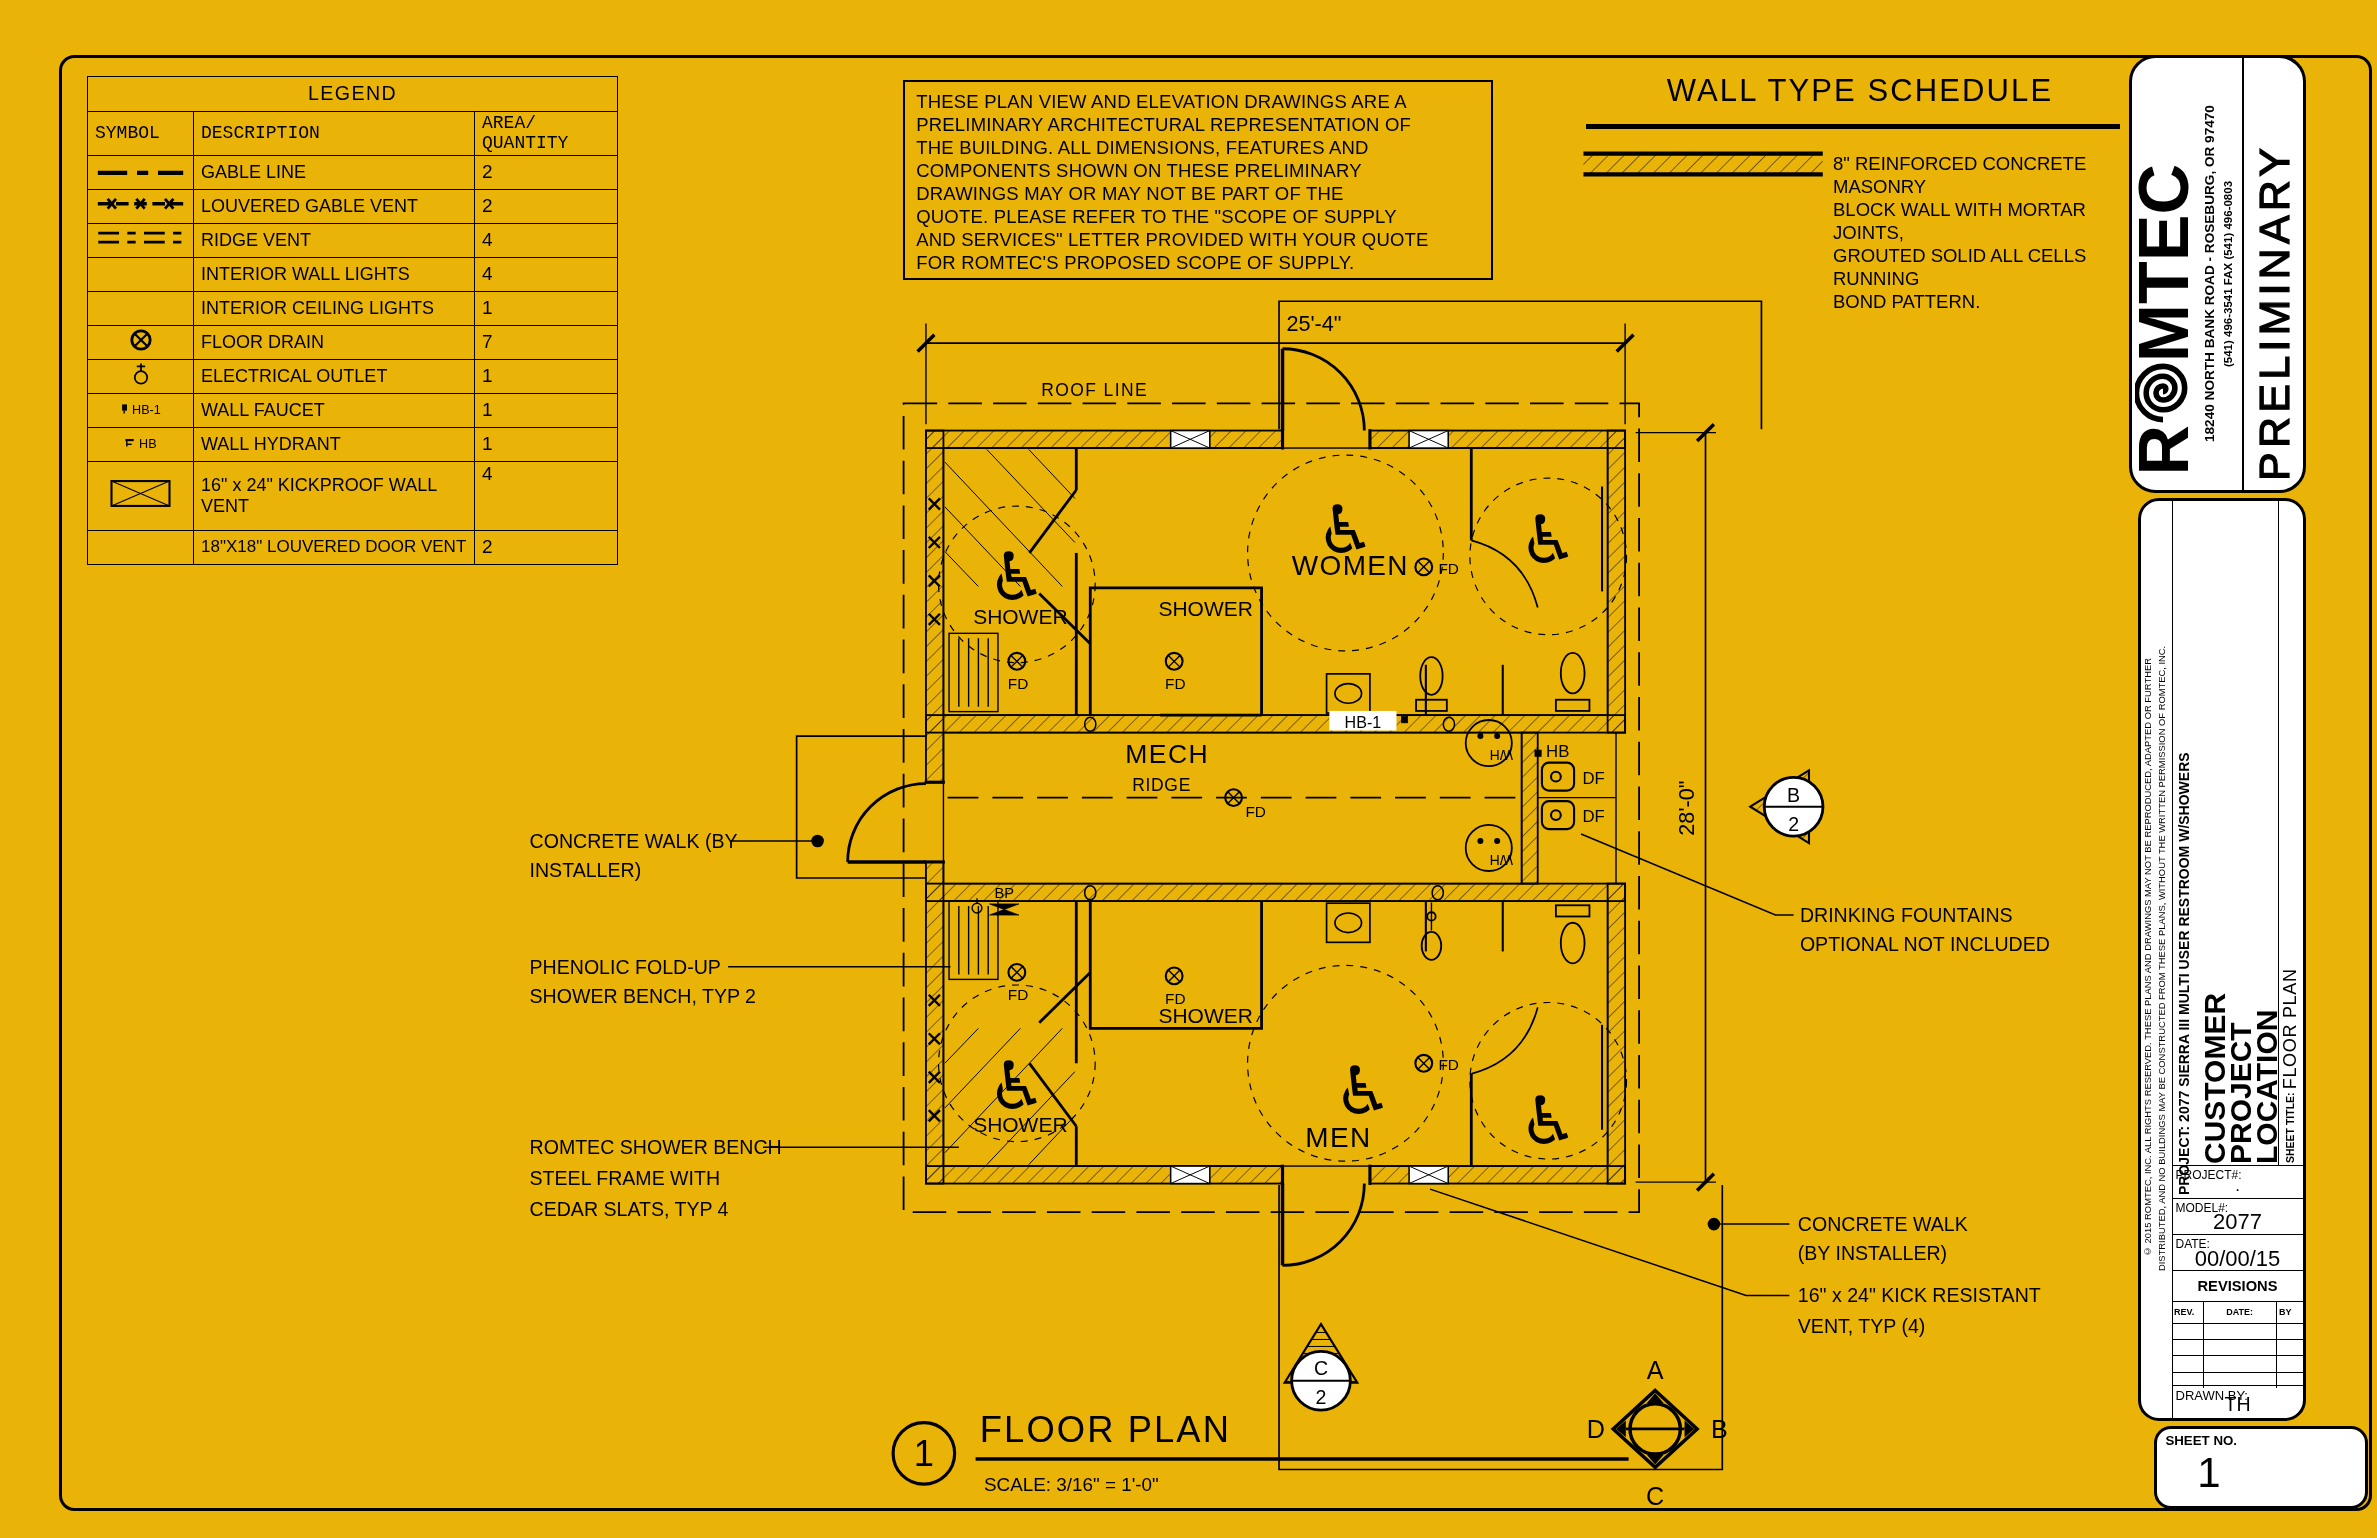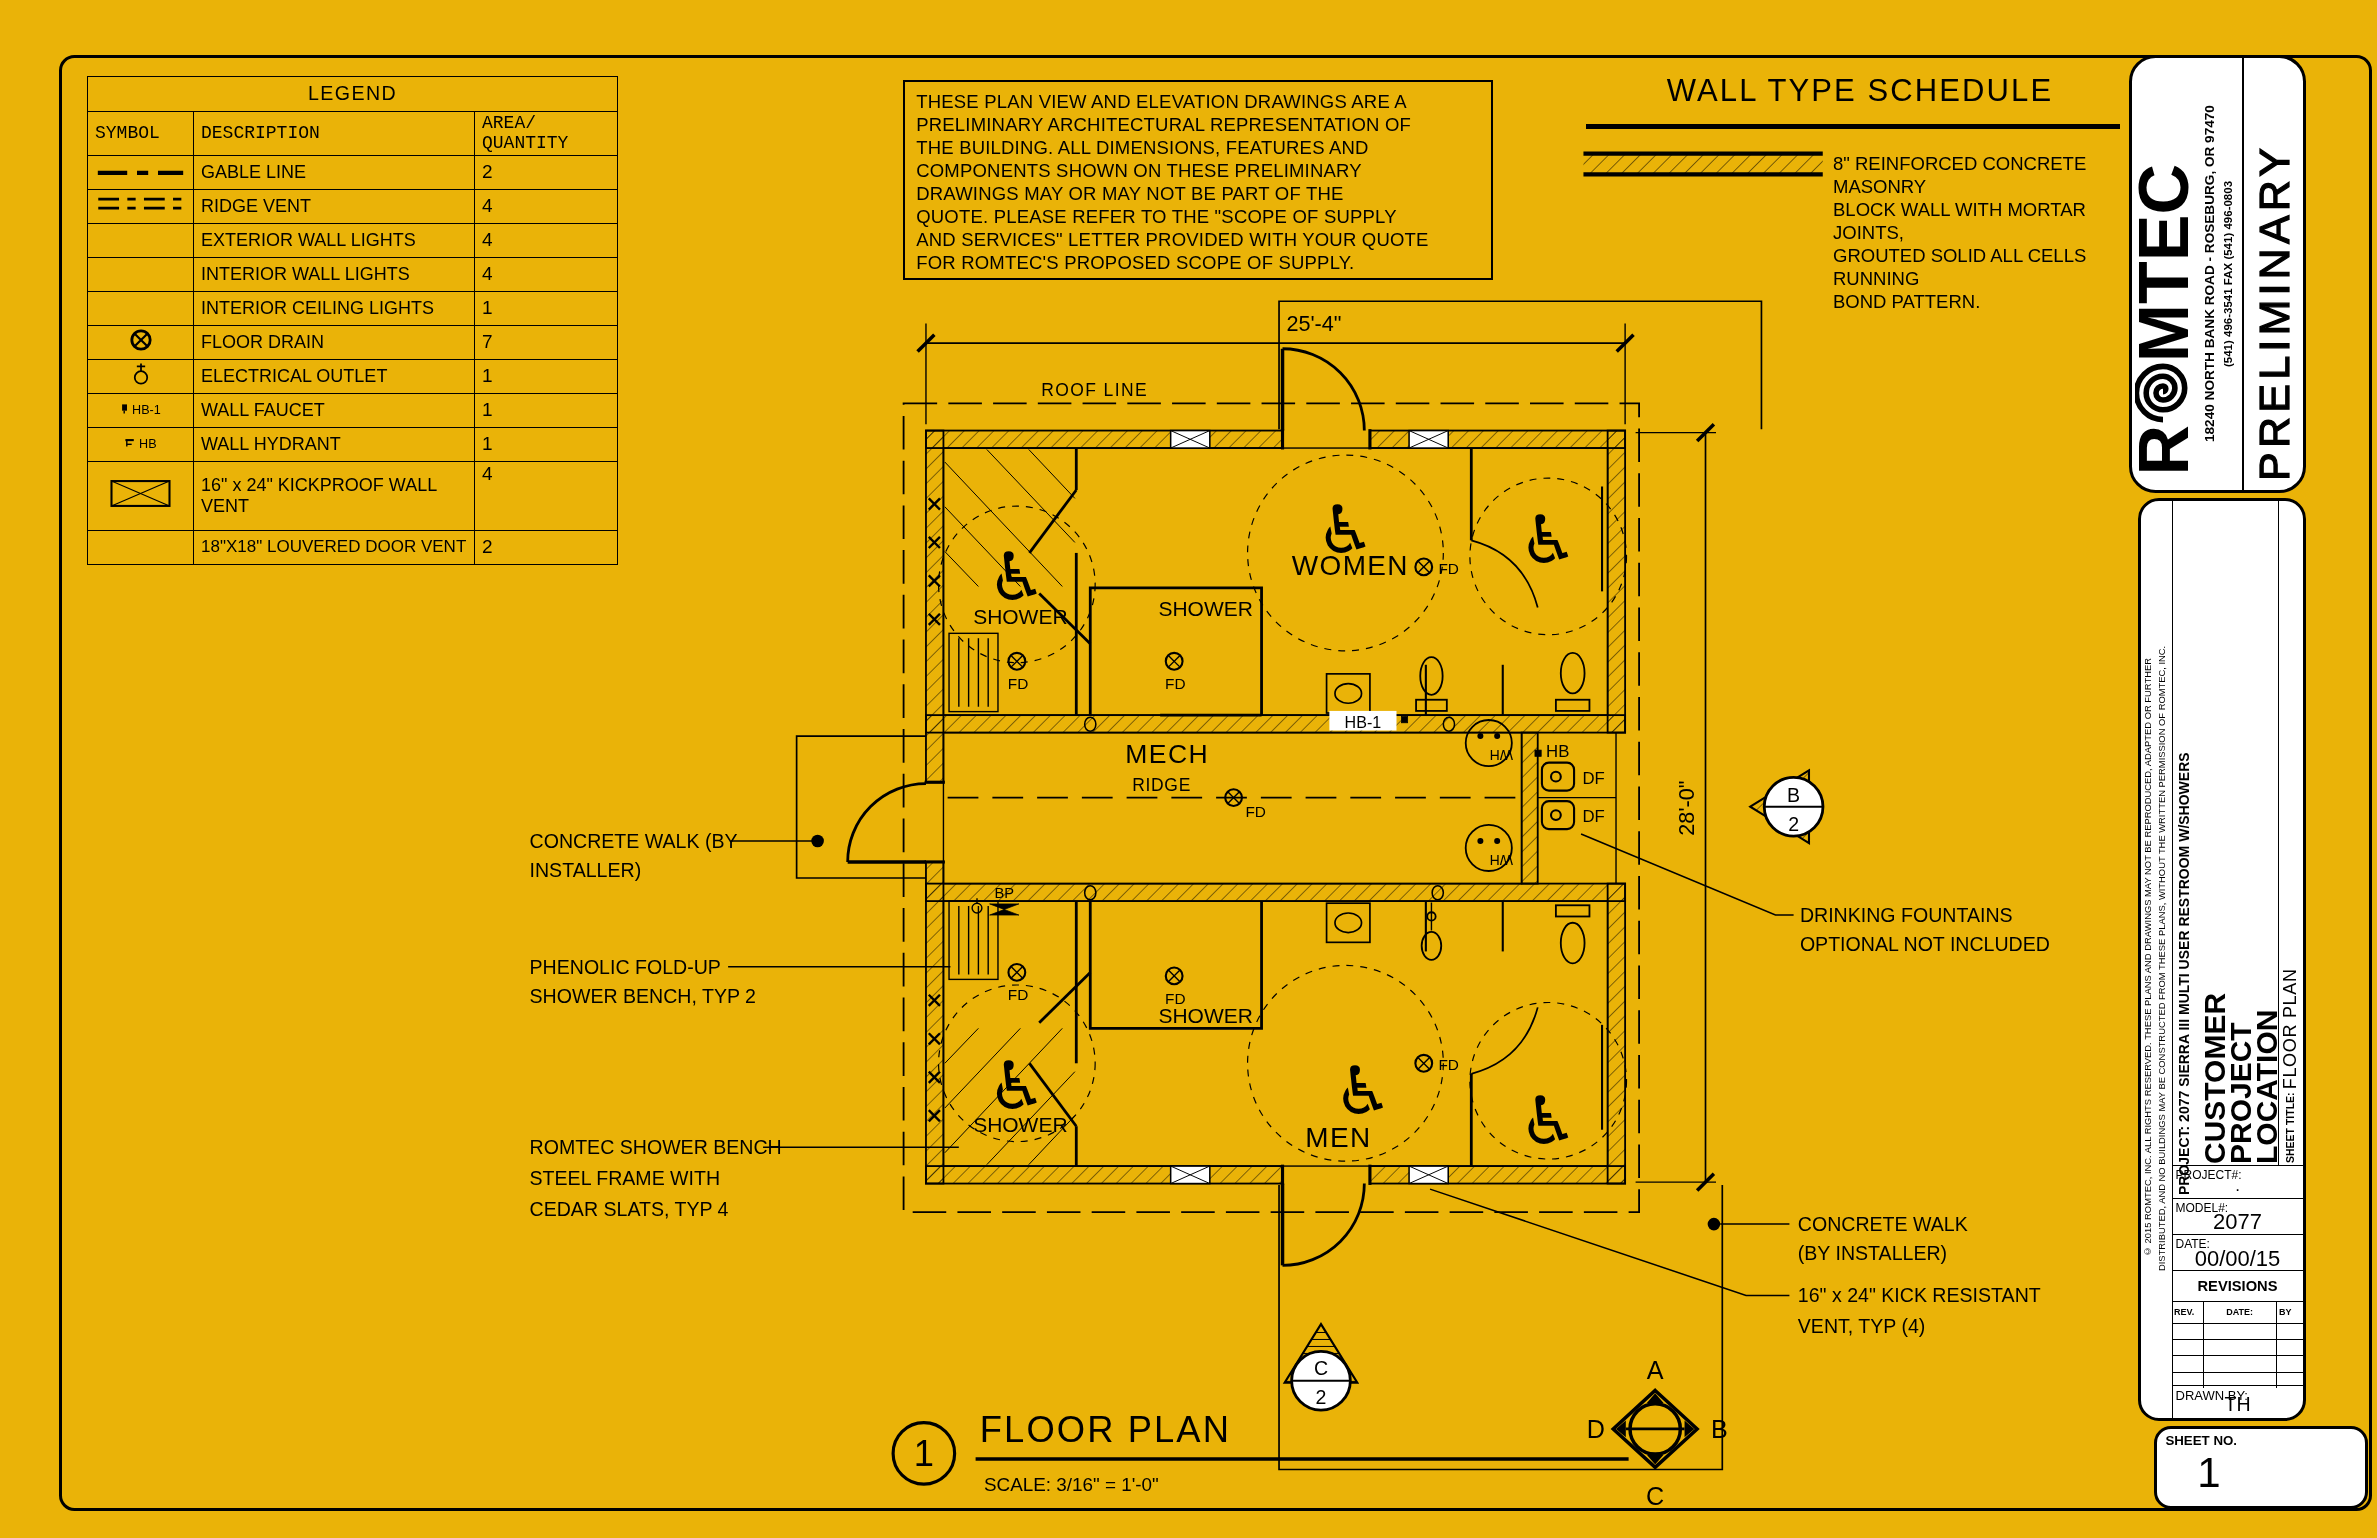"LOUVERED GABLE VENT" tr { html: none -> <tr> <td> <svg> <line></line> <g> <line></line> <line></line> <line></line> <line></line> <line></line> <line></line> </g> </svg></td> <td>LOUVERED GABLE VENT</td> <td>2</td> </tr> }
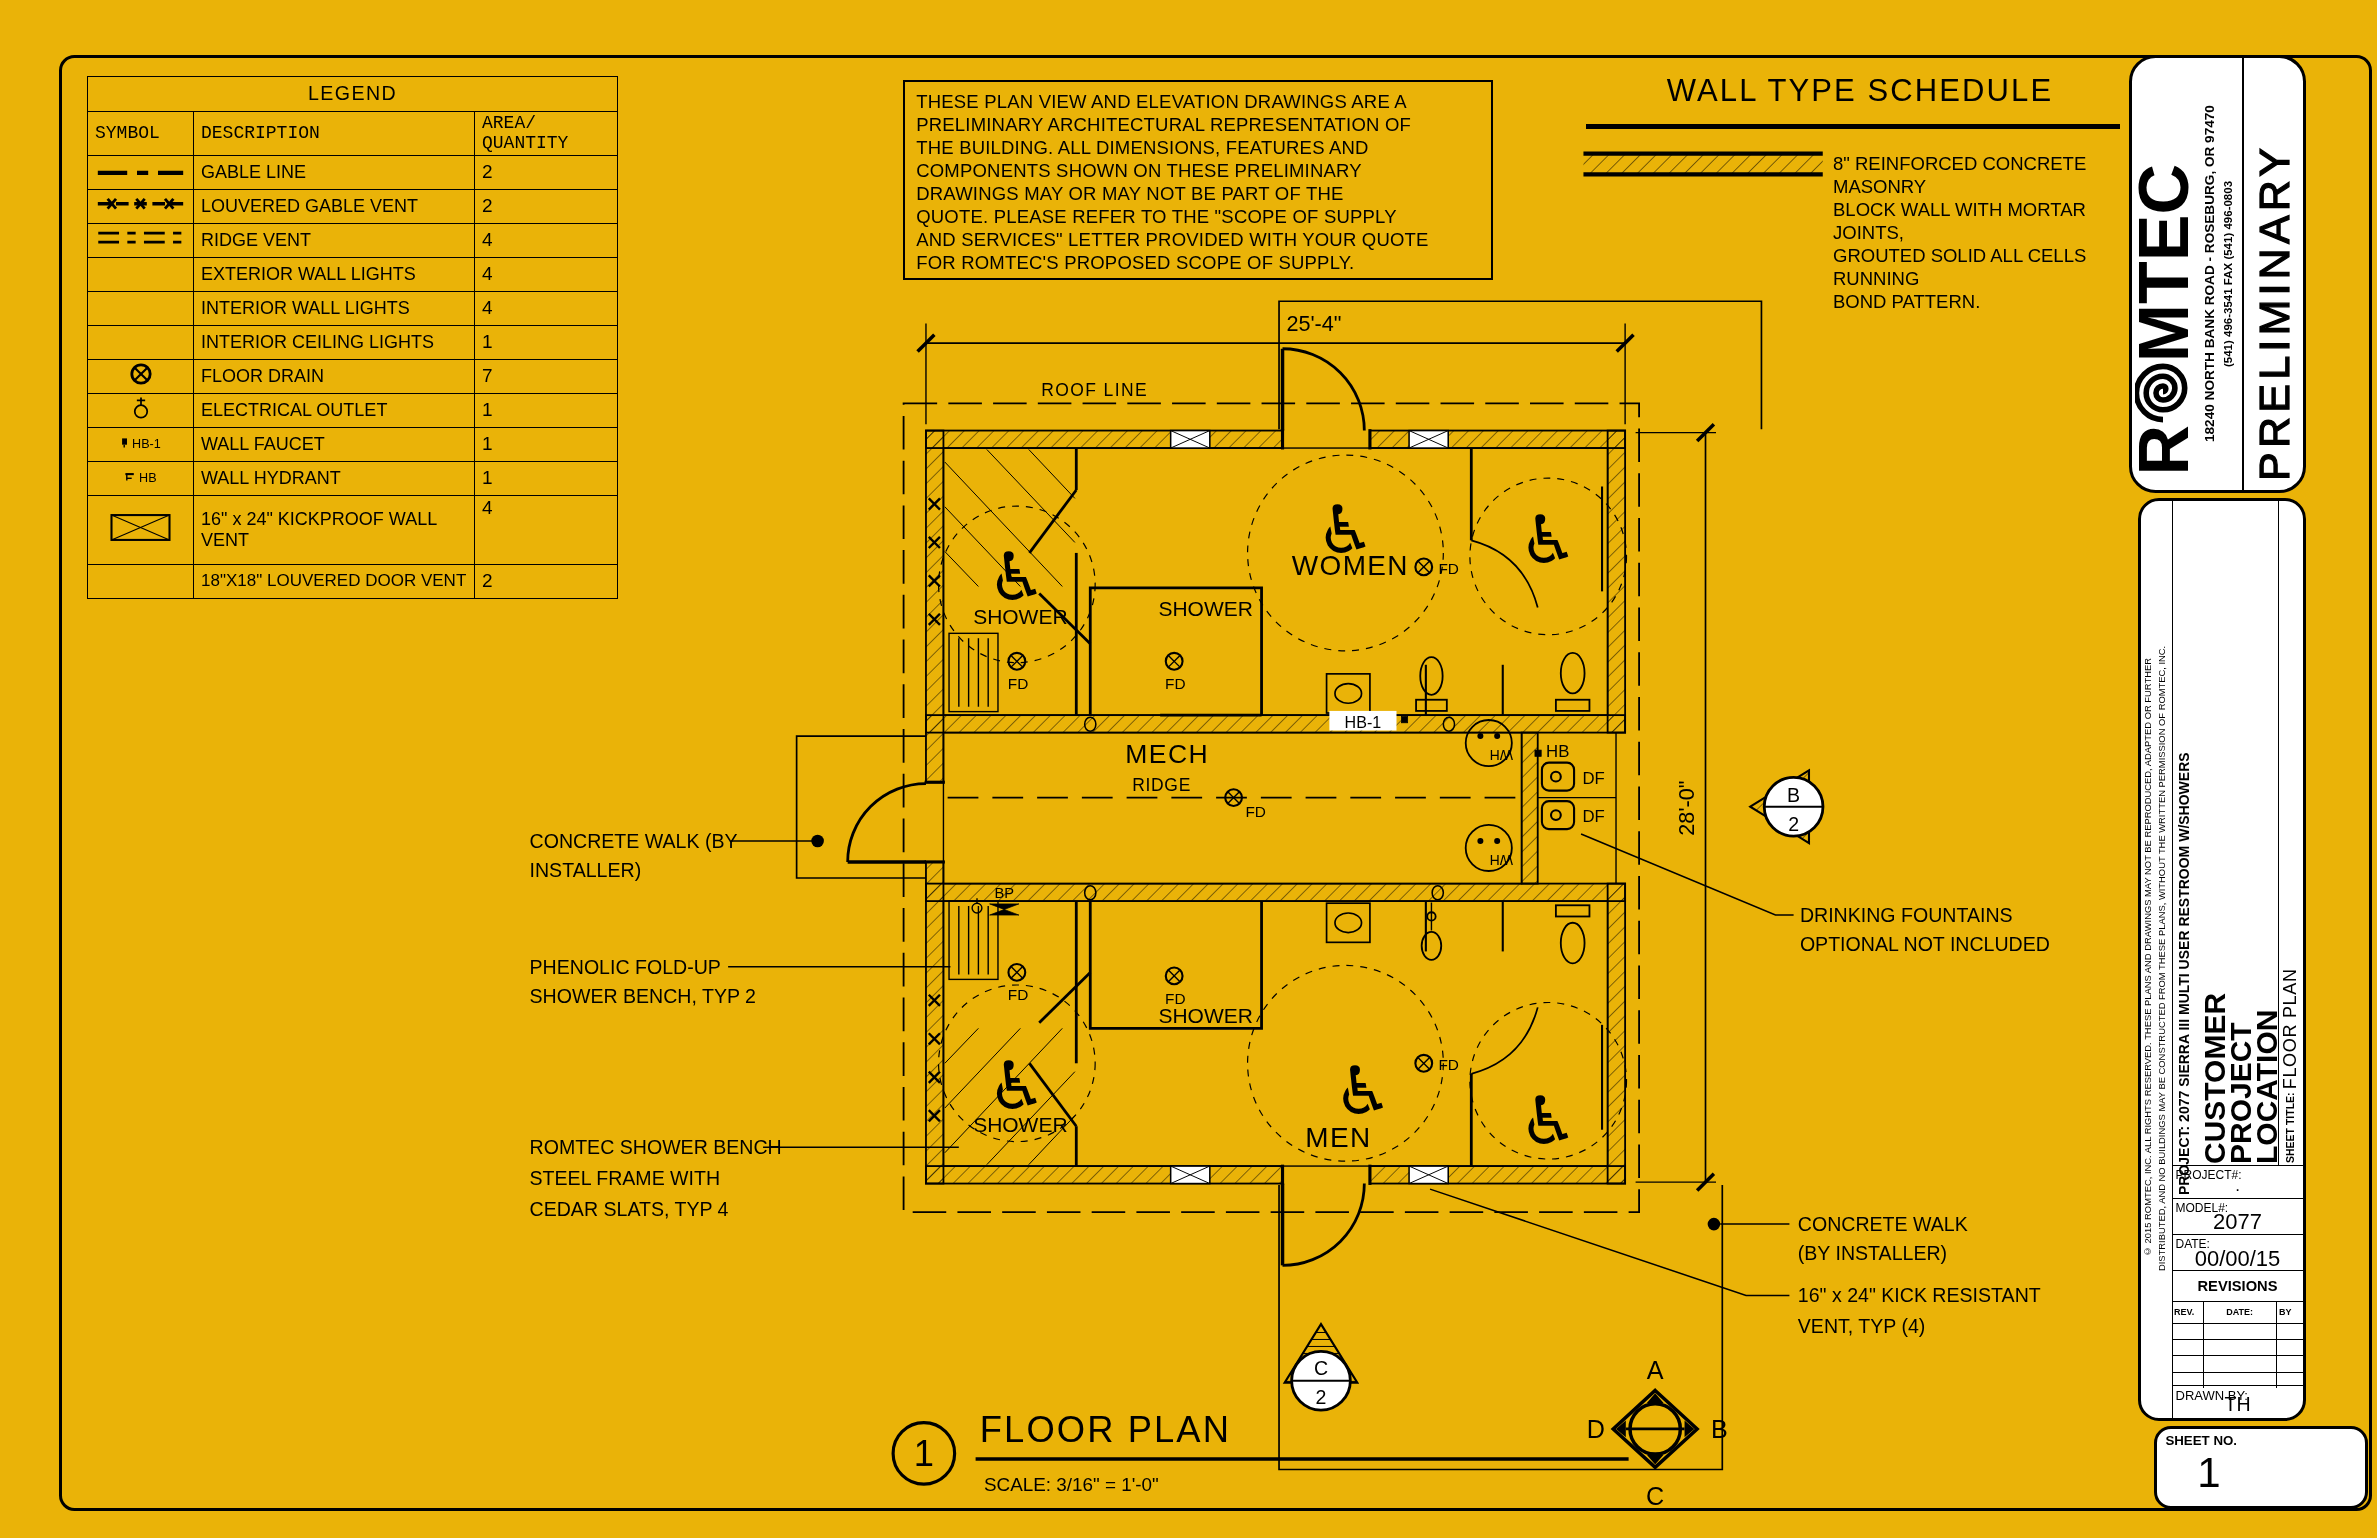"EXTERIOR WALL LIGHTS" tr { html: <tr> <td></td> <td>EXTERIOR WALL LIGHTS</td> <td>4</td> </tr> -> none }
